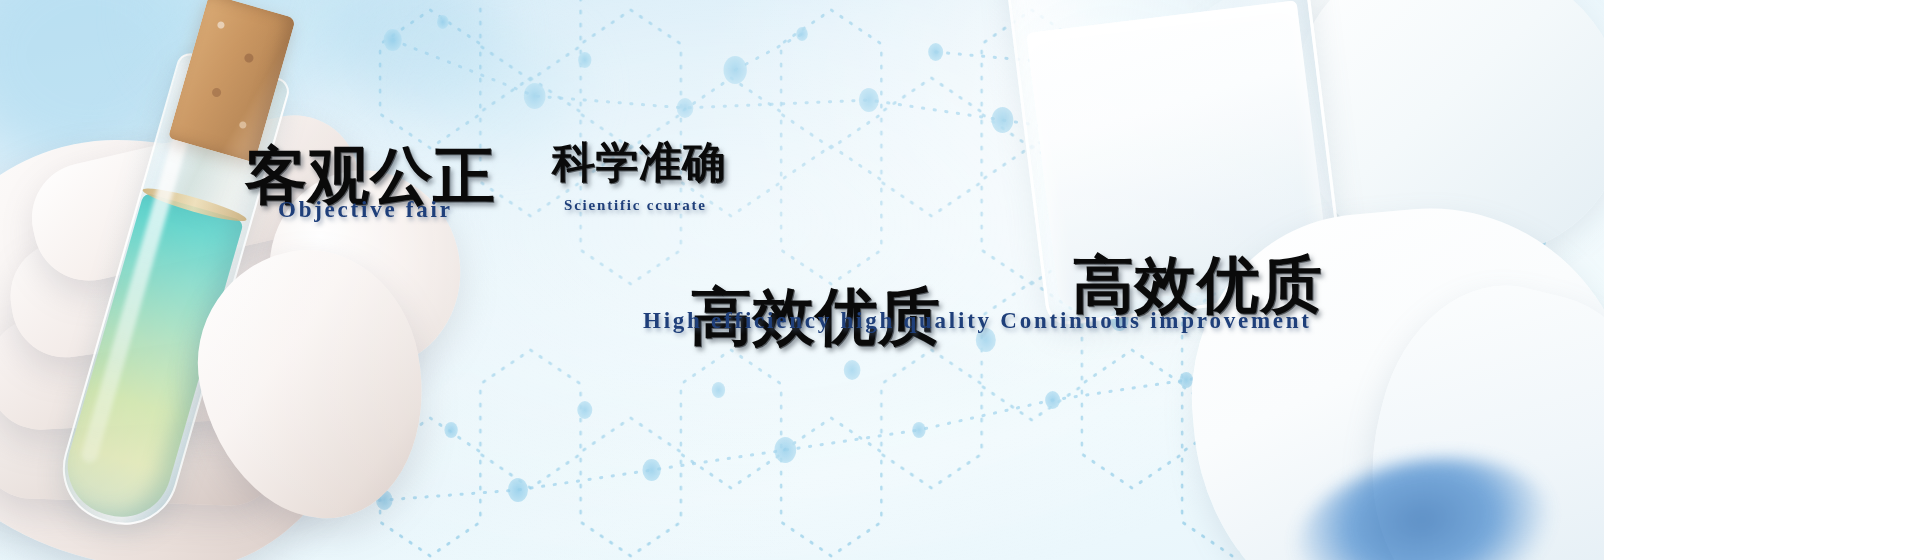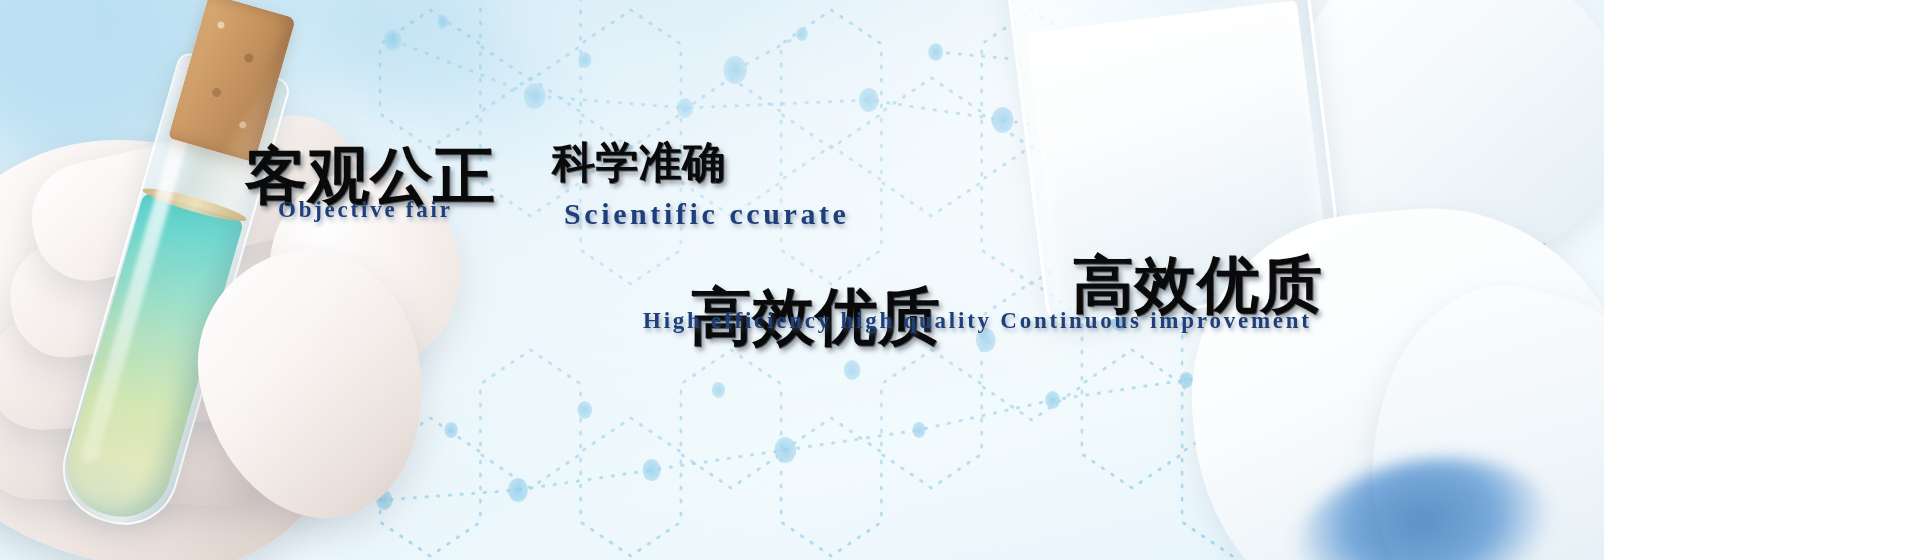"Scientific ccurate" .e2 { font-size: 30px -> 15px }
